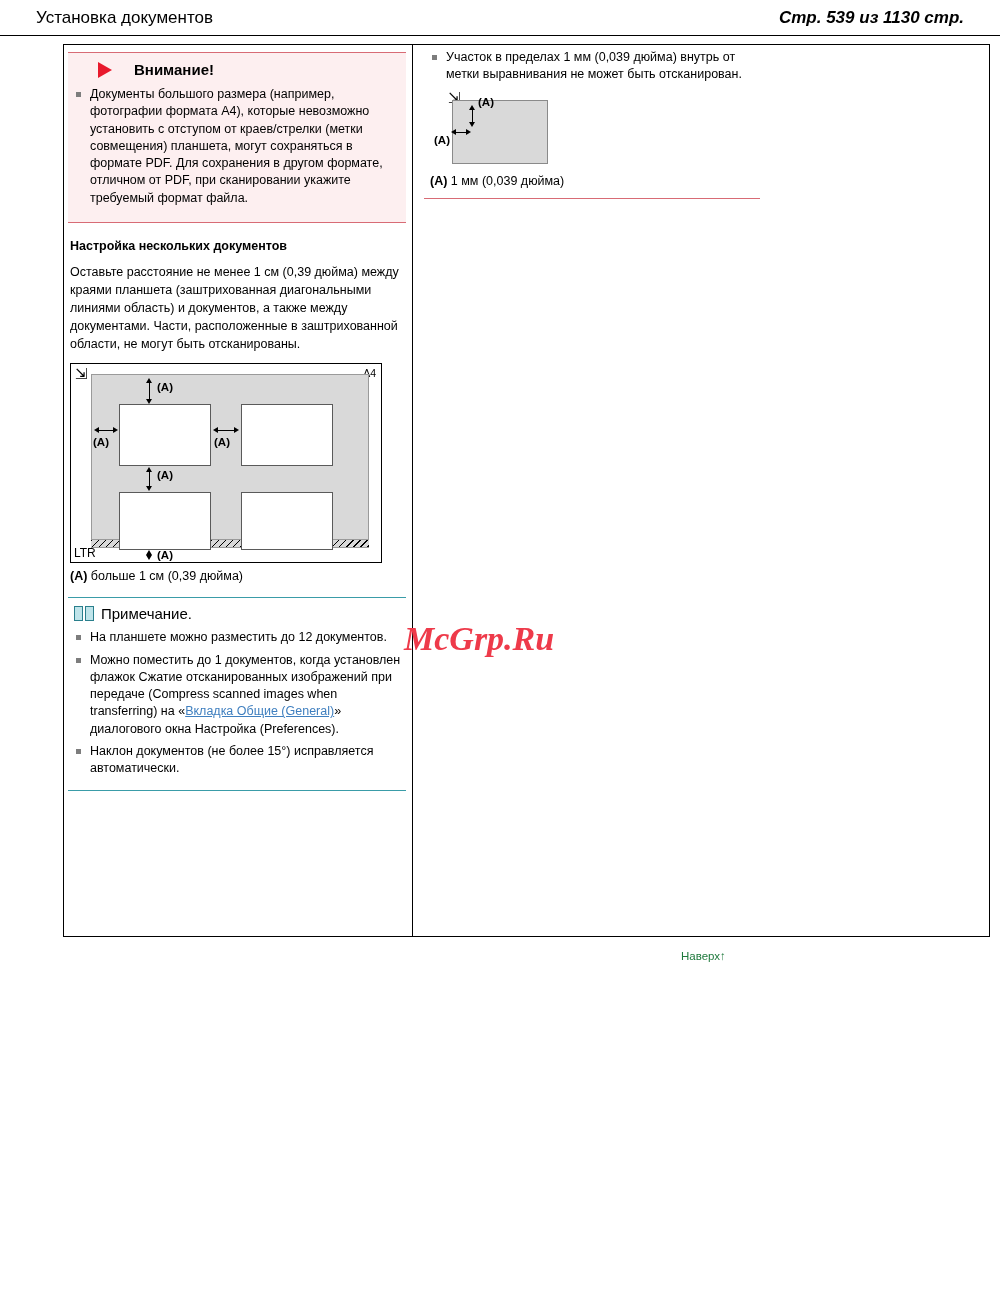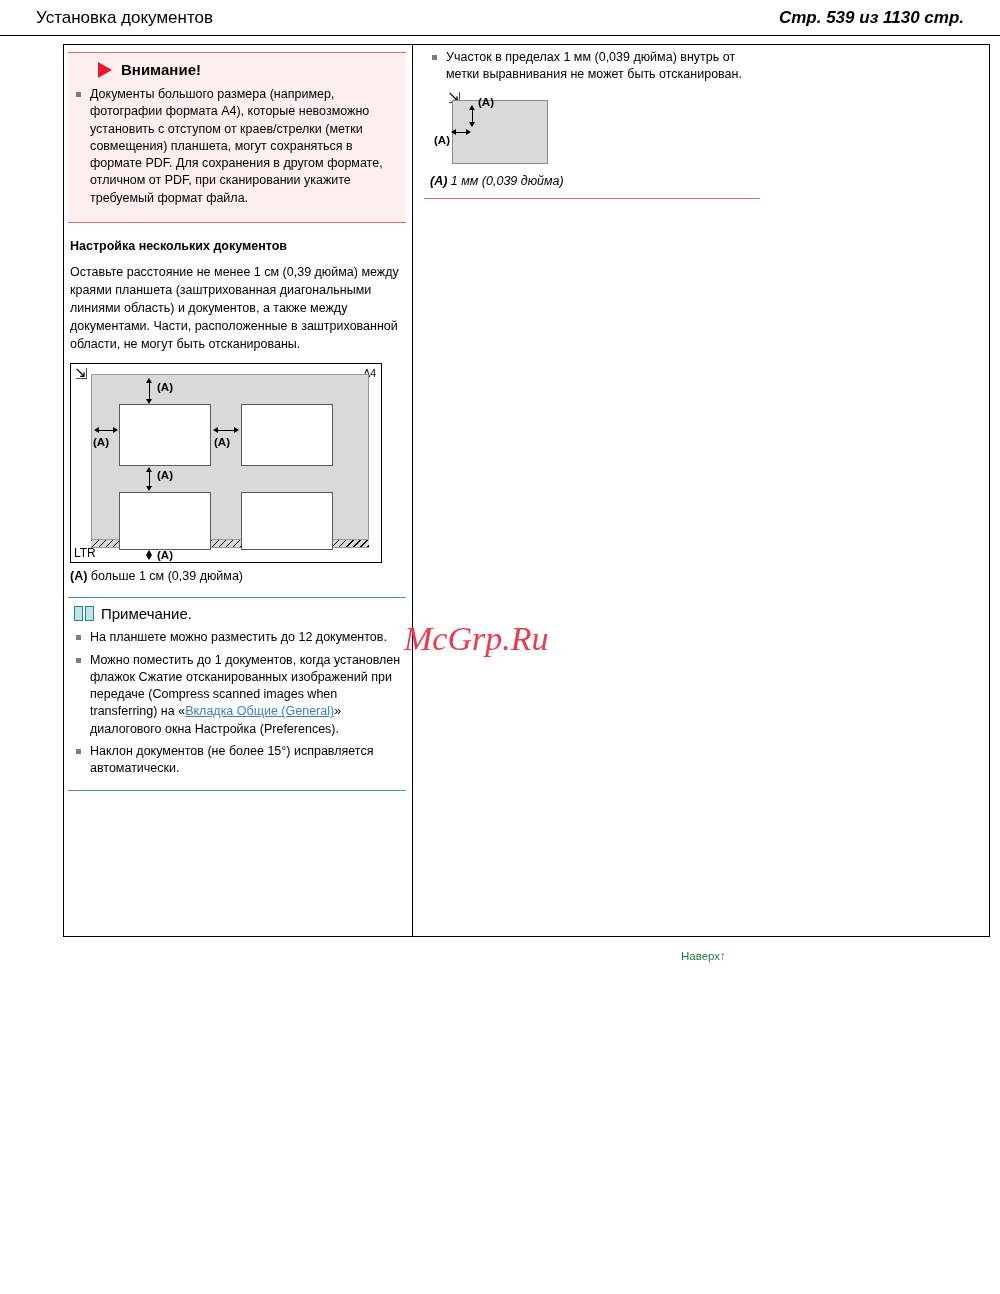"Внимание!" .caution-head { gap: 9px -> 22px }
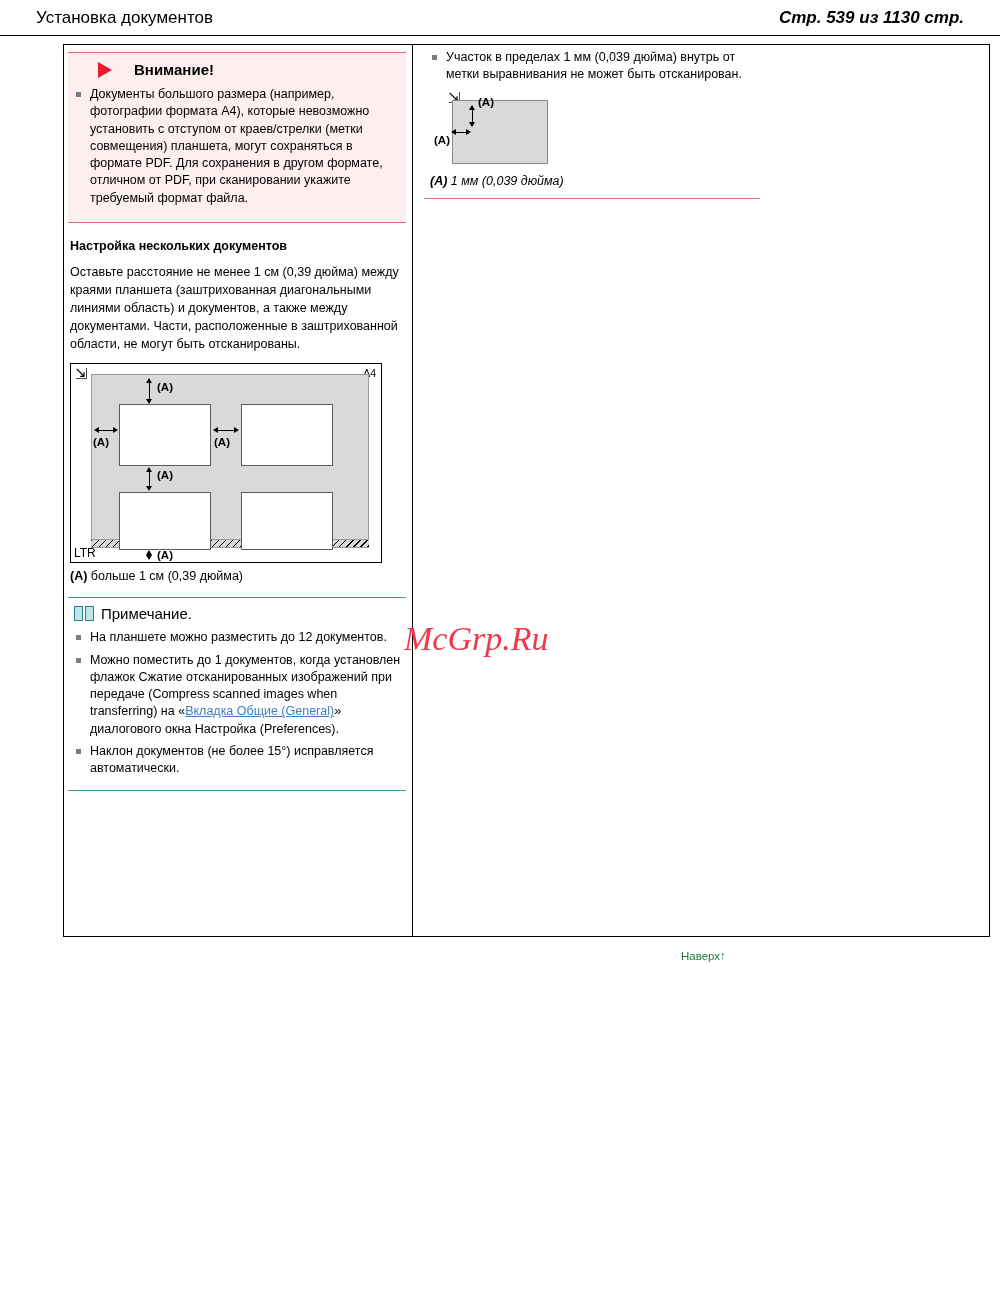"(A) 1 мм (0,039 дюйма)" div.figure-caption { font-style: italic -> none }
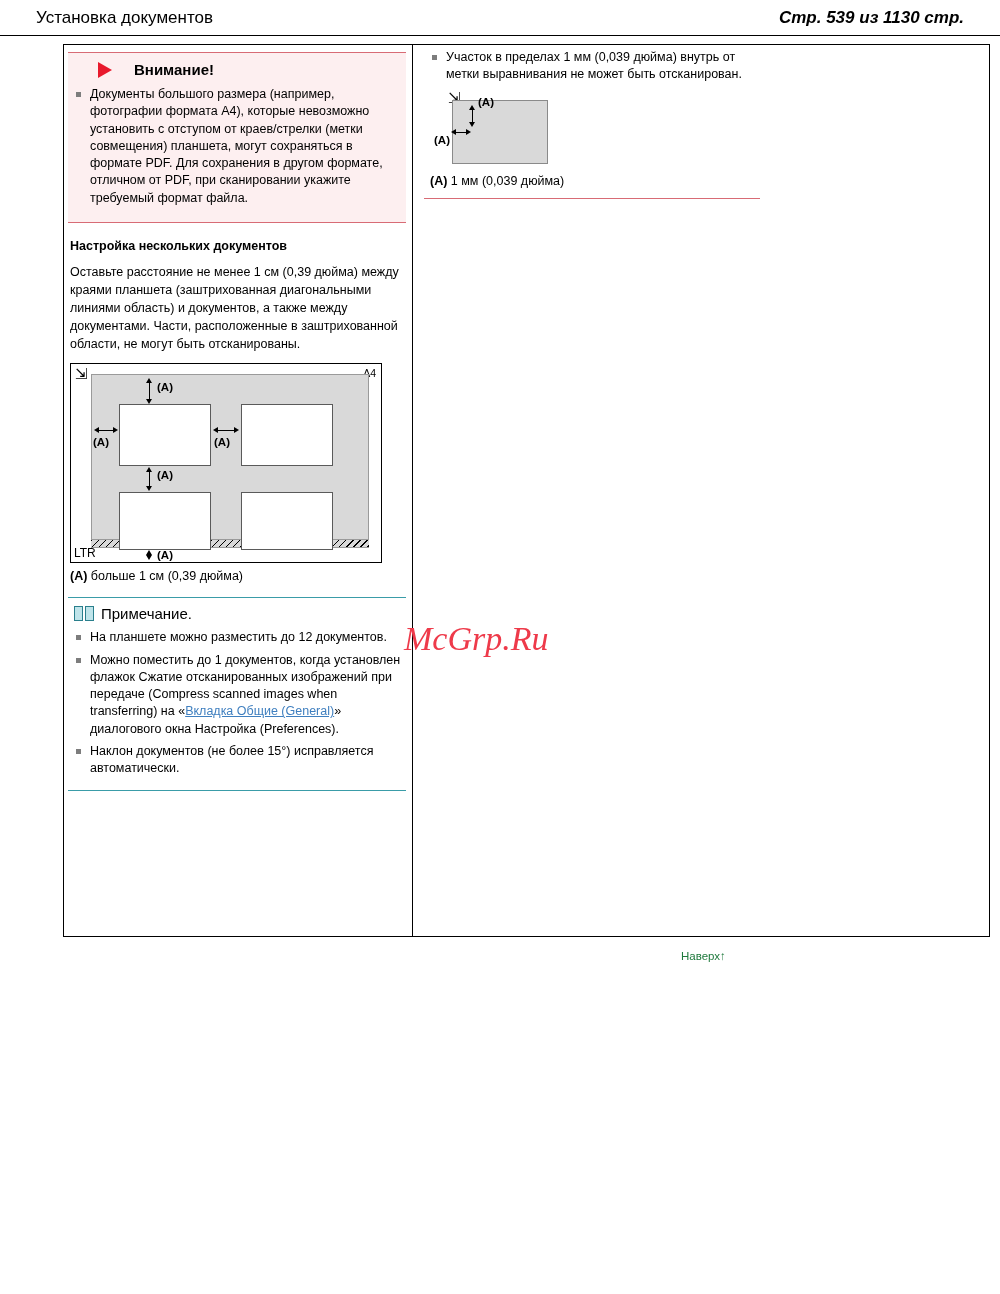"McGrp.Ru" .watermark { font-weight: normal -> bold }
